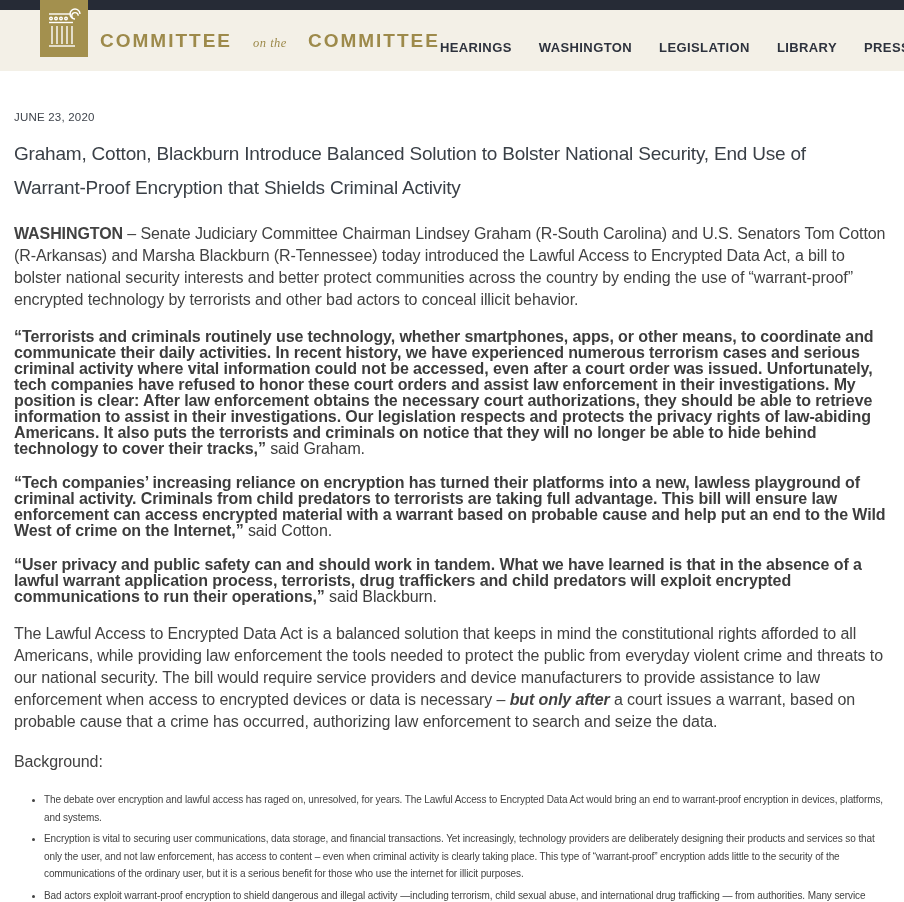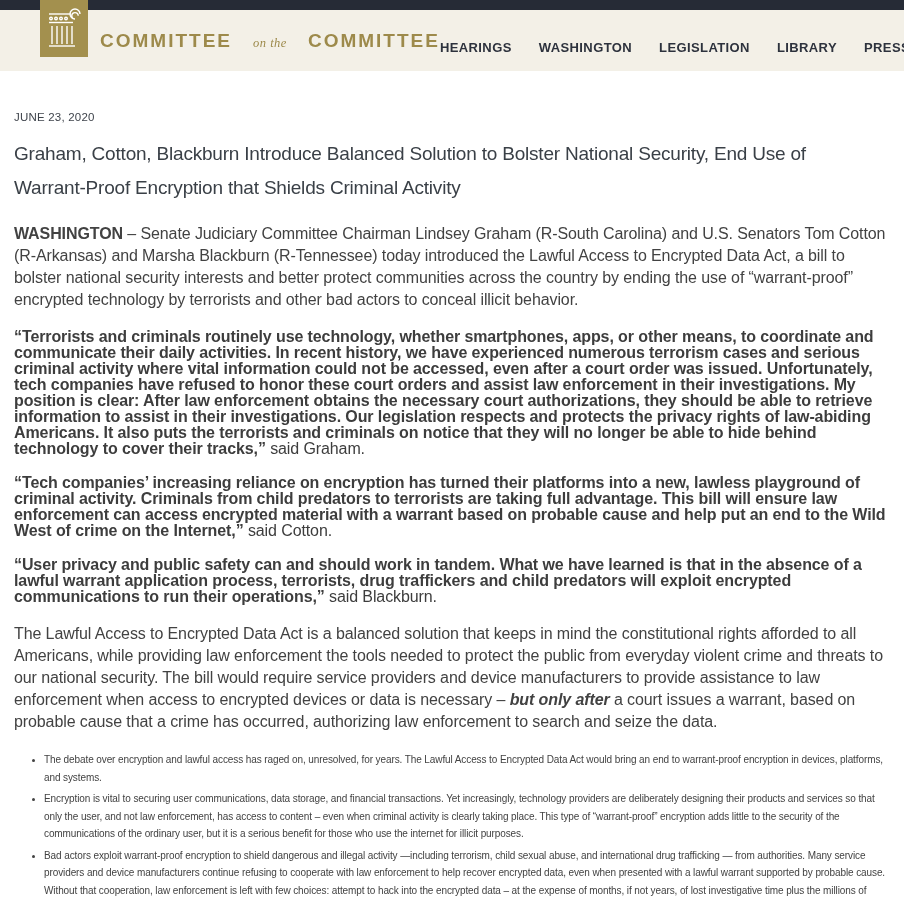"Background:" p.body { html: none -> <p>Background:</p> }
